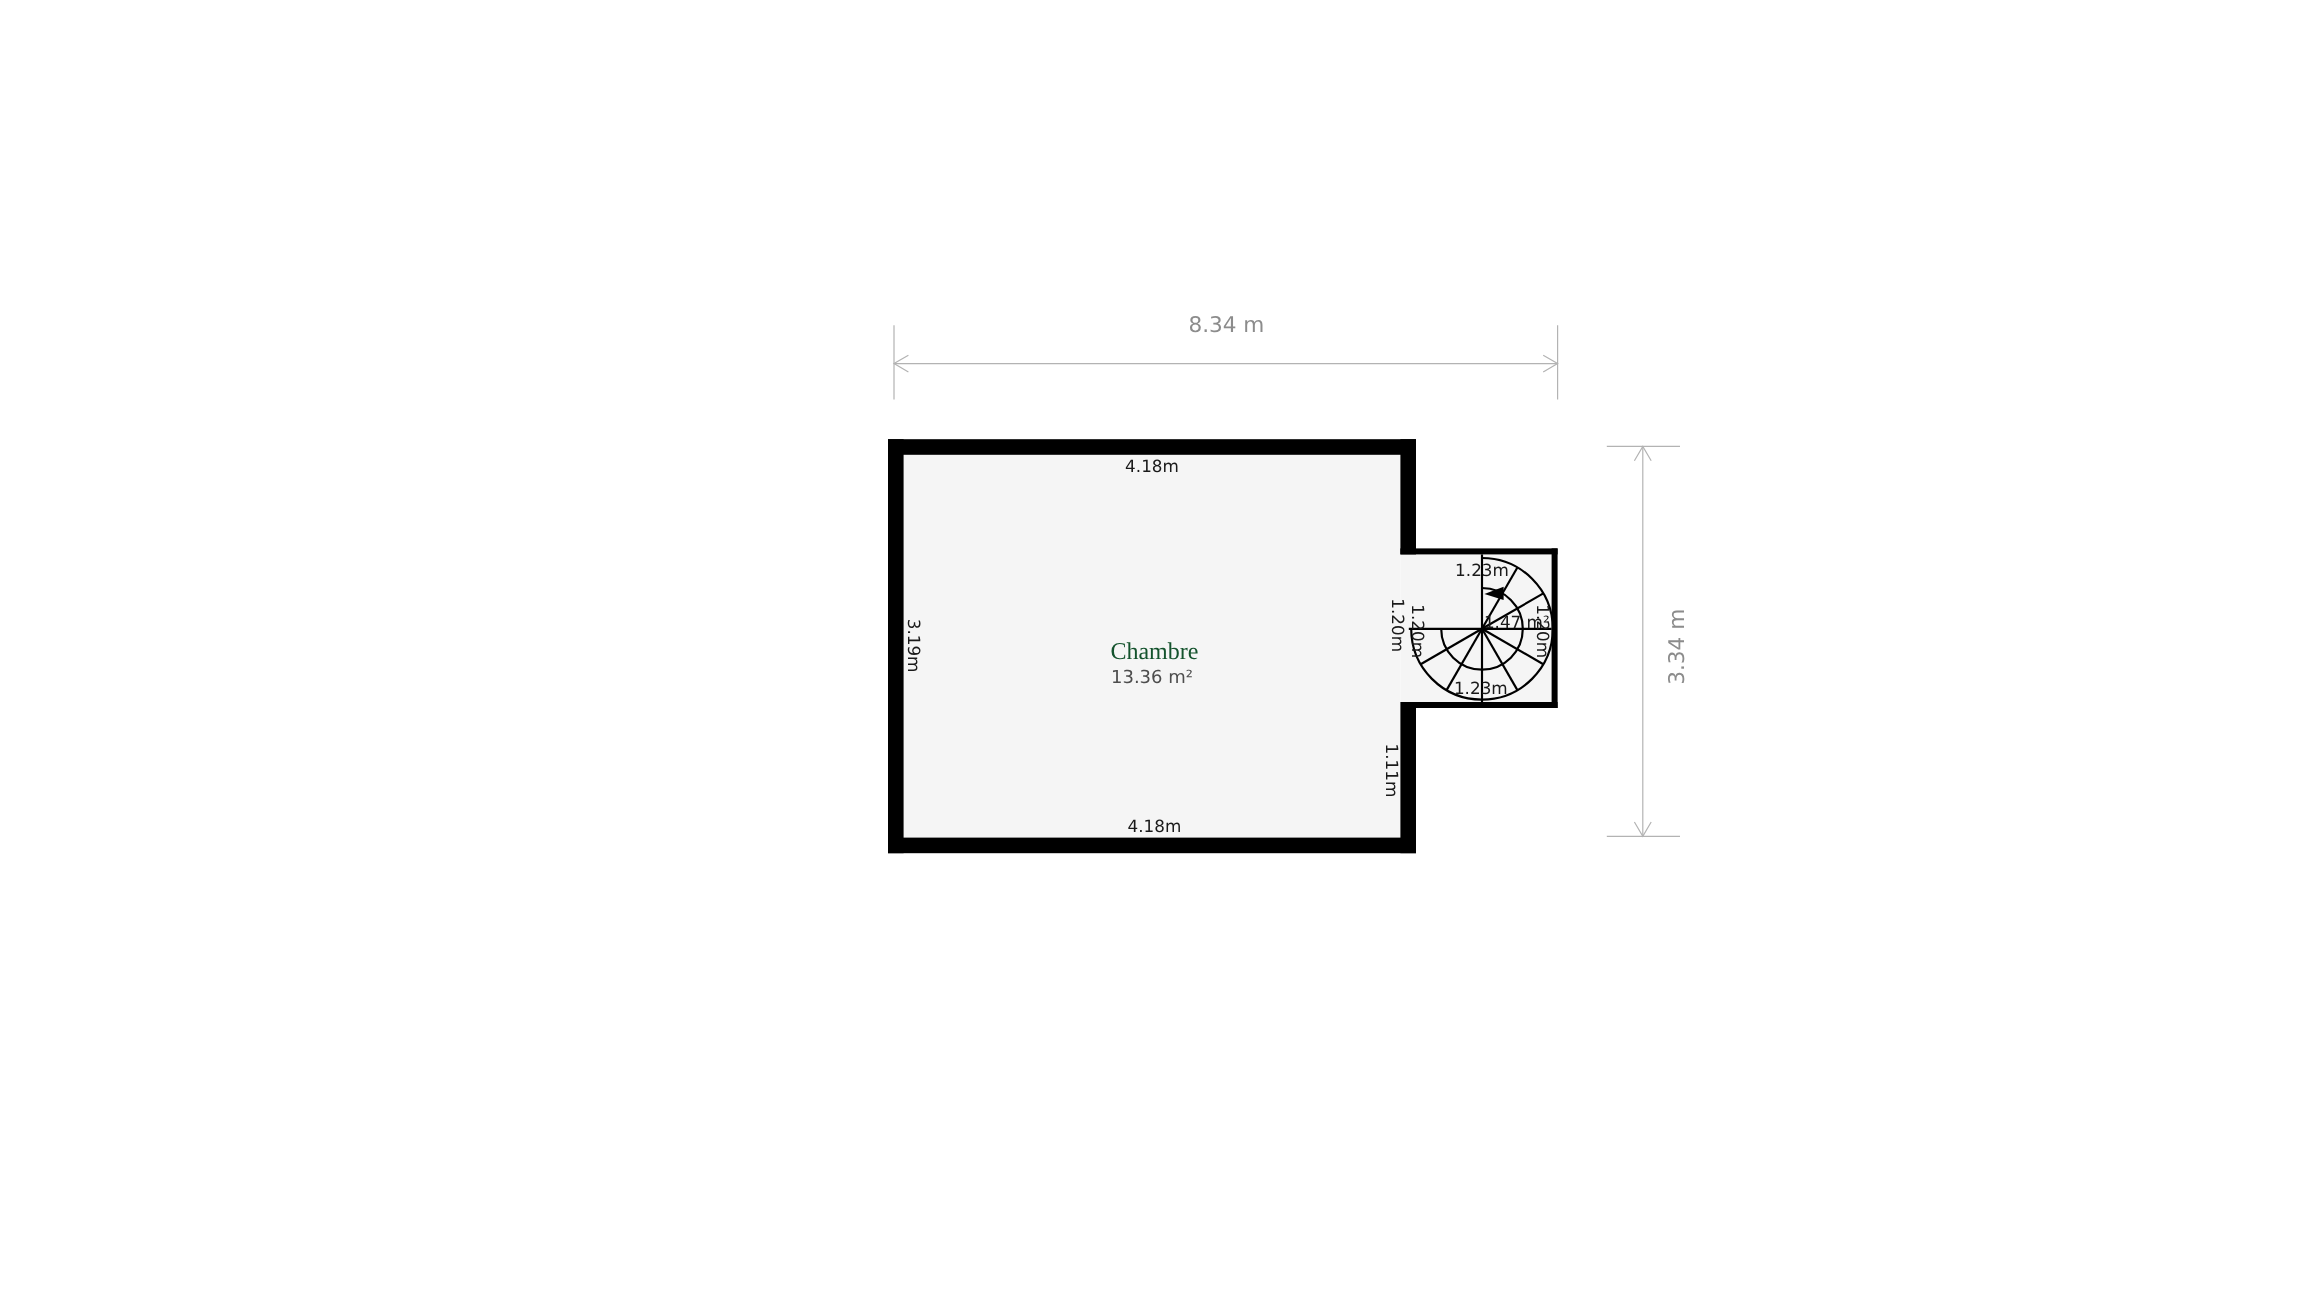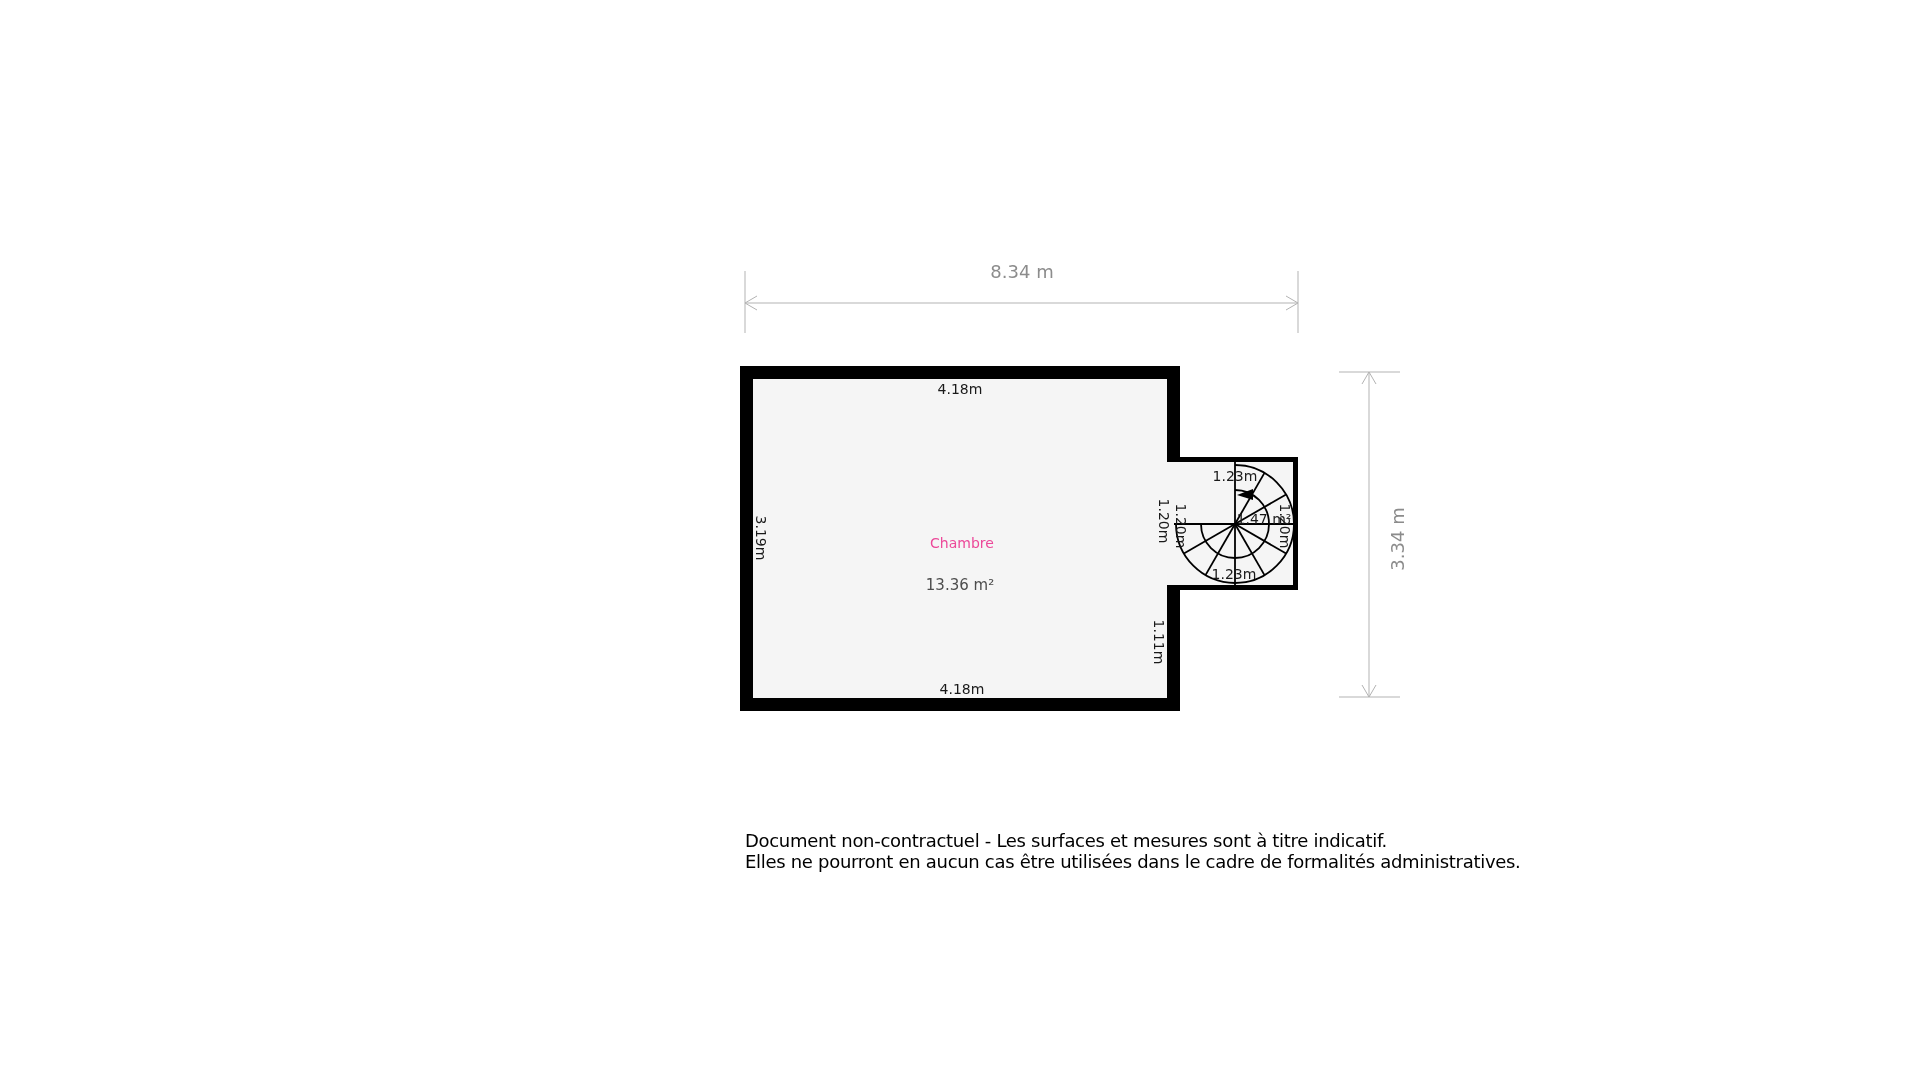"Chambre" .room-name { color: #ec4899 -> #14532d; font-family: none -> Liberation Serif, serif; font-size: 14px -> 20px }
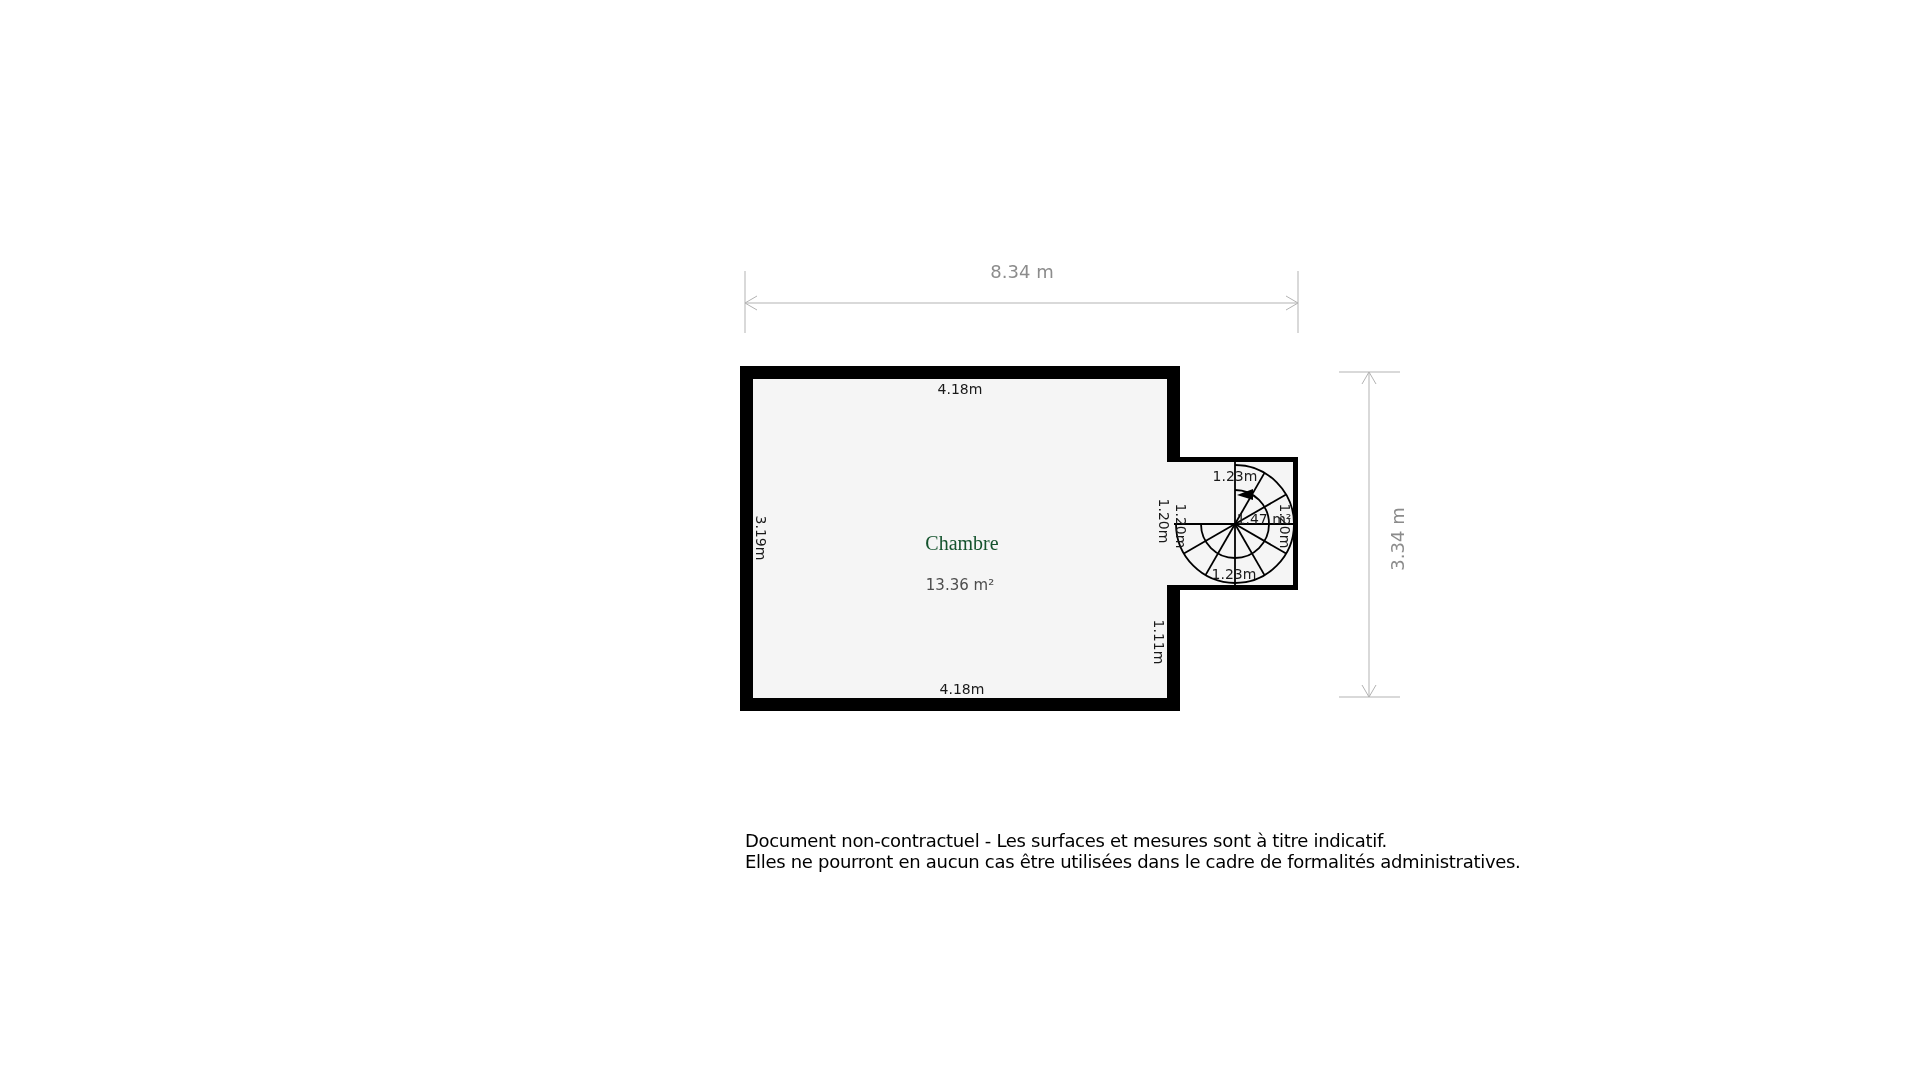"13.36 m²" .room-area { margin-top: 20px -> none }
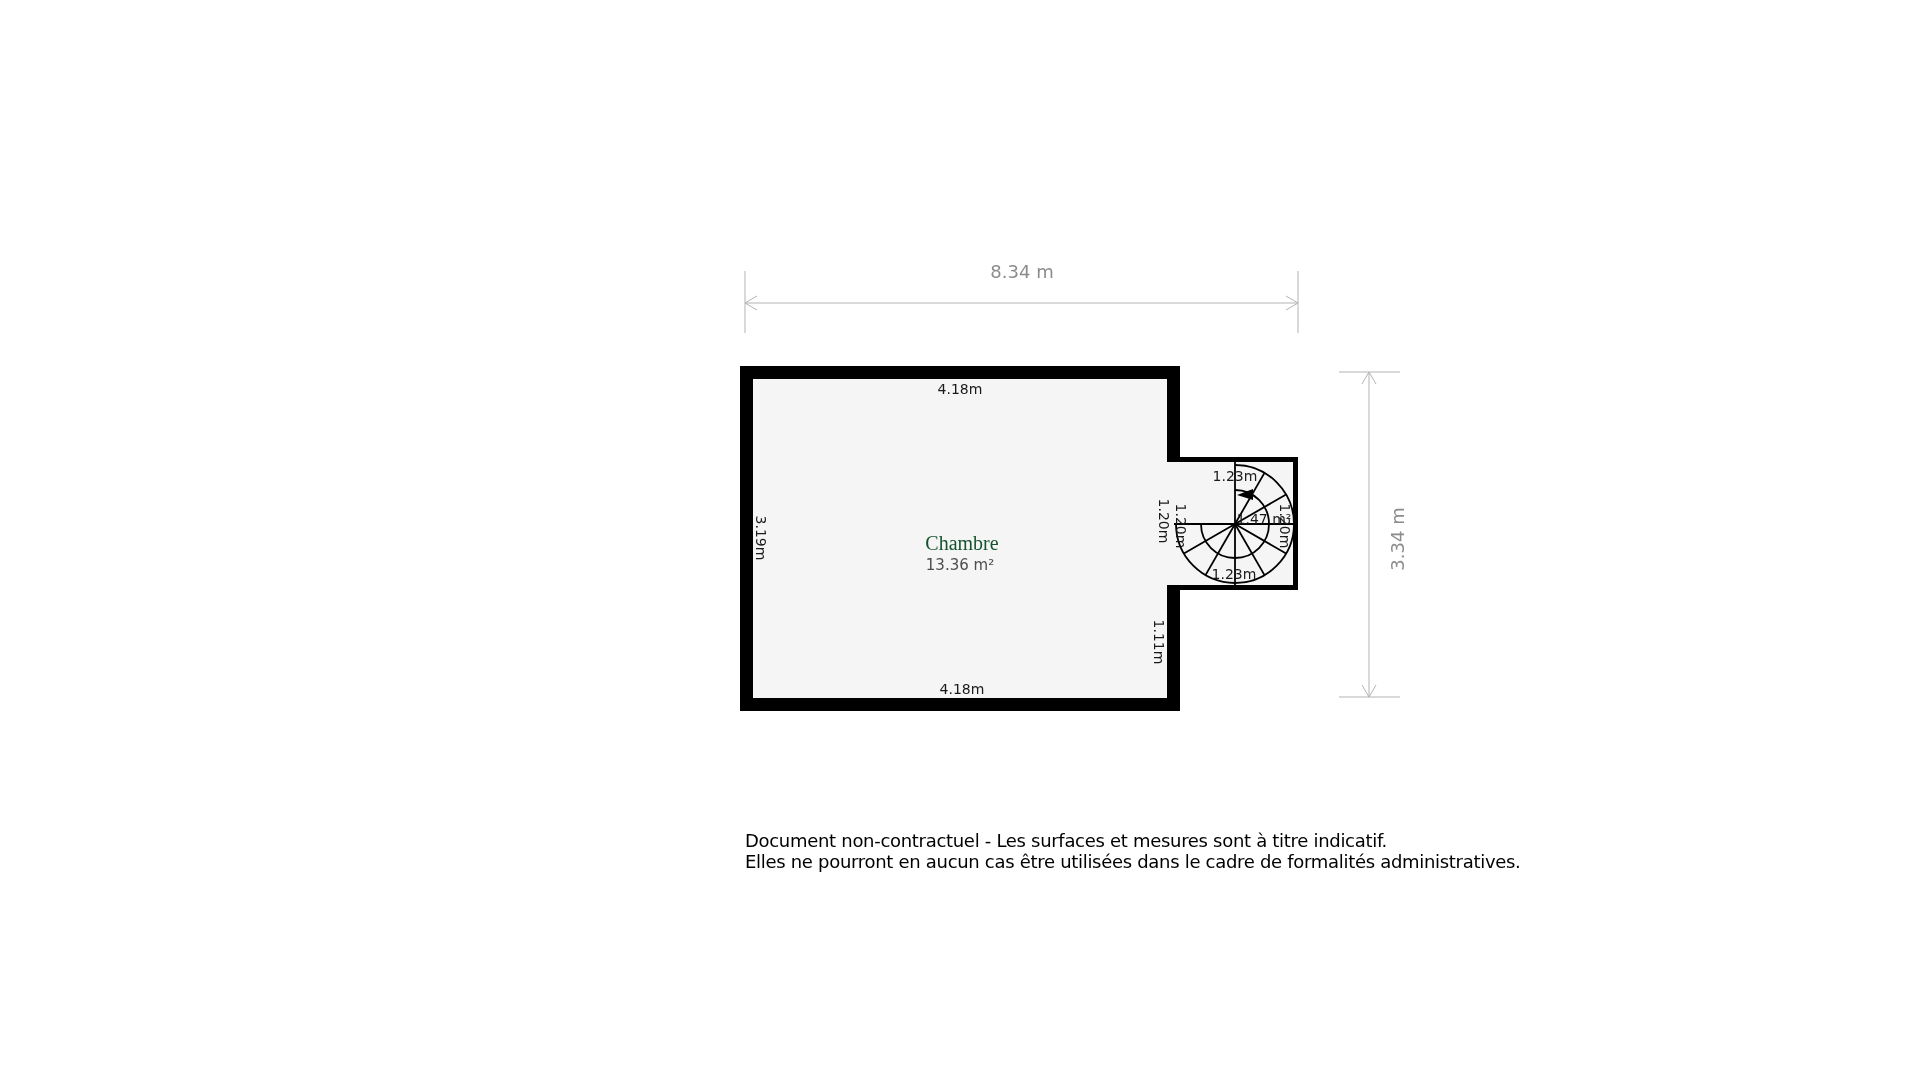"Document non-contractuel - Les surfaces" div.disclaimer { html: <div> <div>Document non-contractuel - Les surfaces et mesures sont à titre indicatif.</div> <div>Elles ne pourront en aucun cas être utilisées dans le cadre de formalités administratives.</div> </div> -> none }
